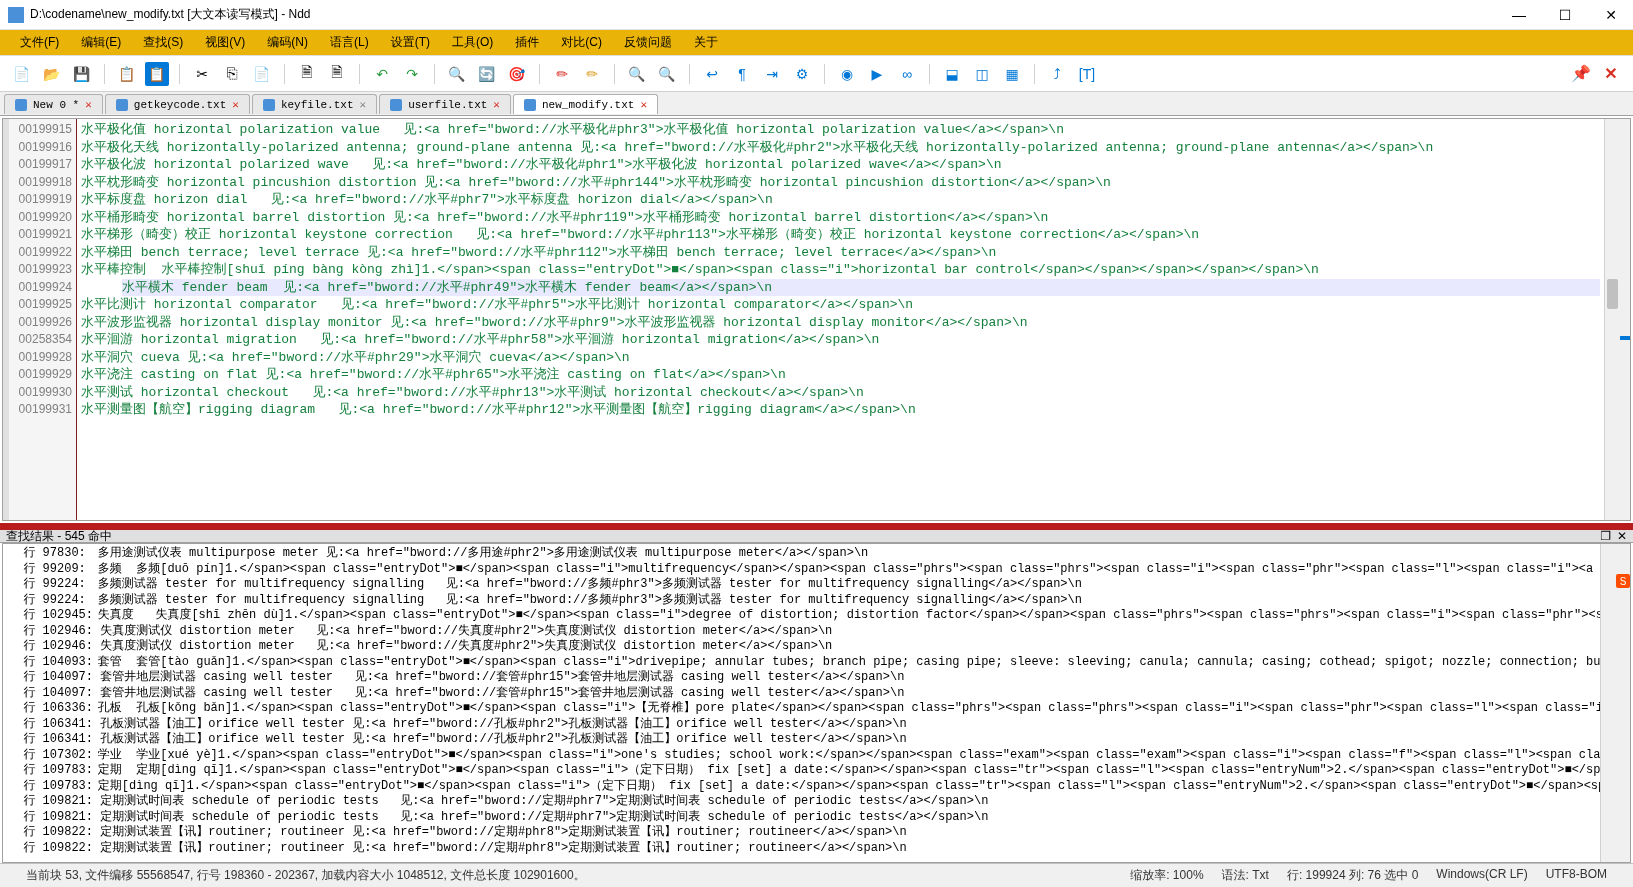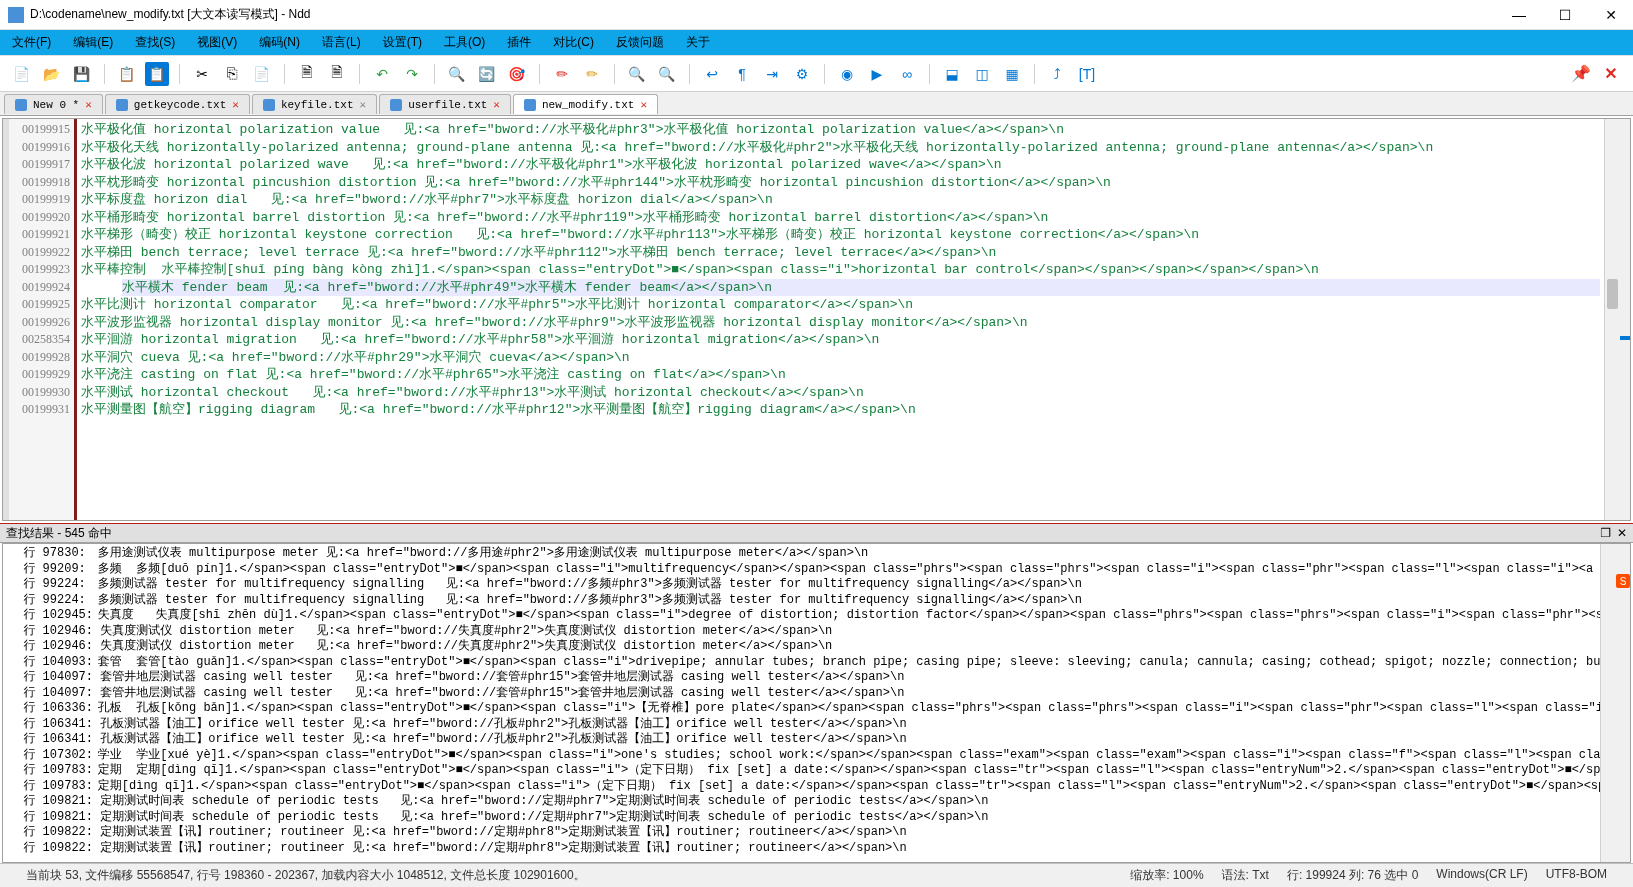"文件(F)" .menubar { background: #0ea5e9 -> #eab308; padding: 0 8px -> 0 16px }
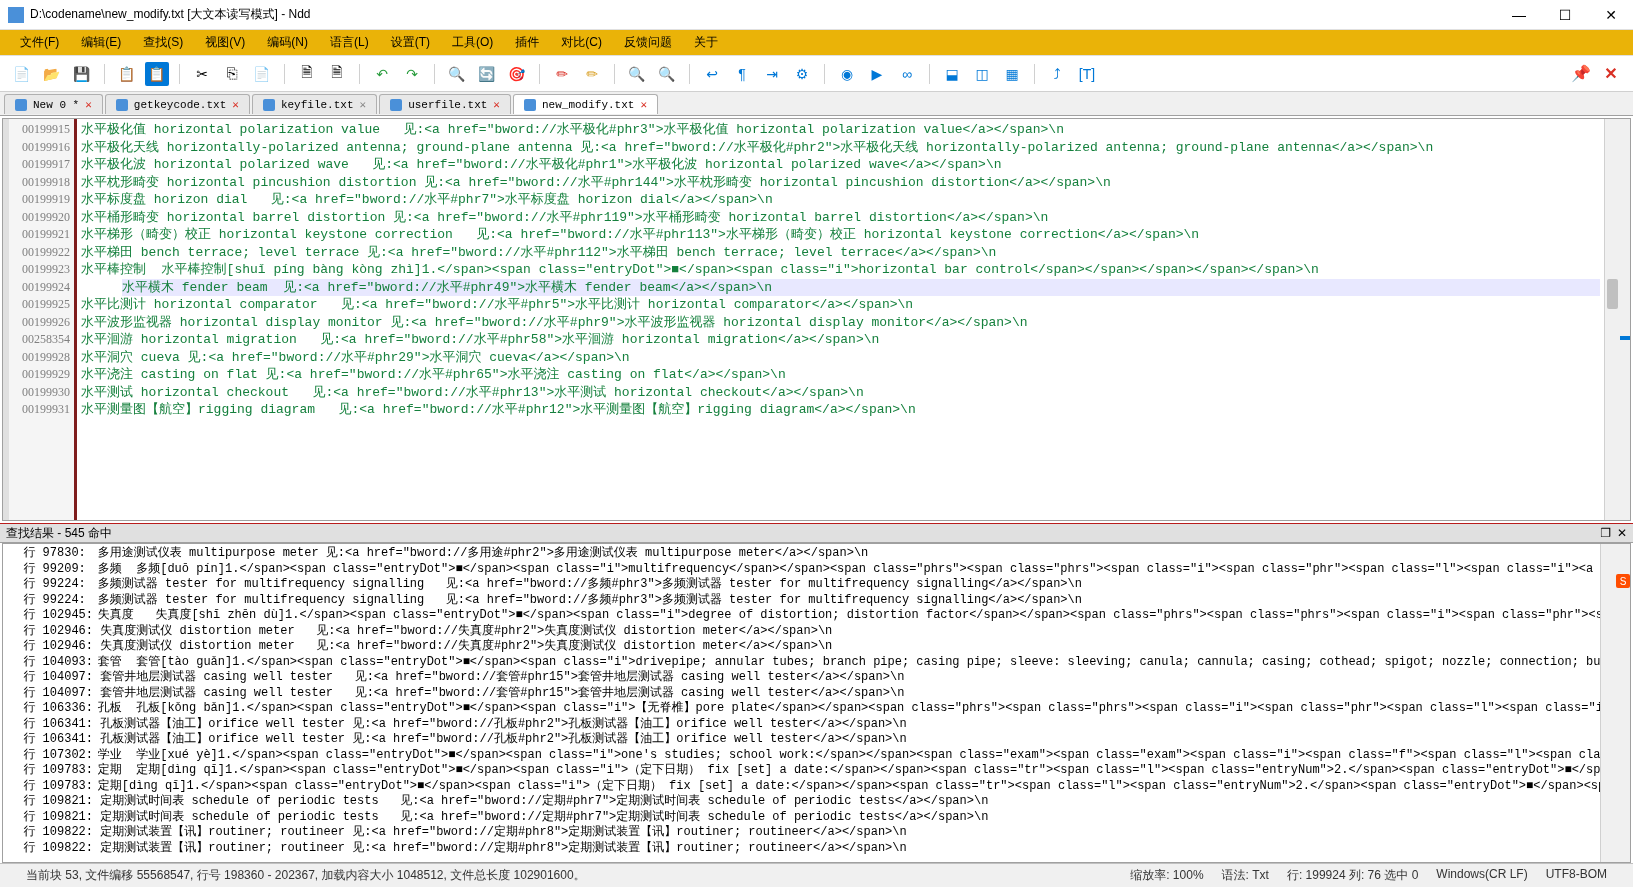"00199915" .gutter { border-right: 3px solid #7f1d1d -> 1px solid #7f1d1d; font-family: Liberation Serif, serif -> Liberation Sans, sans-serif }
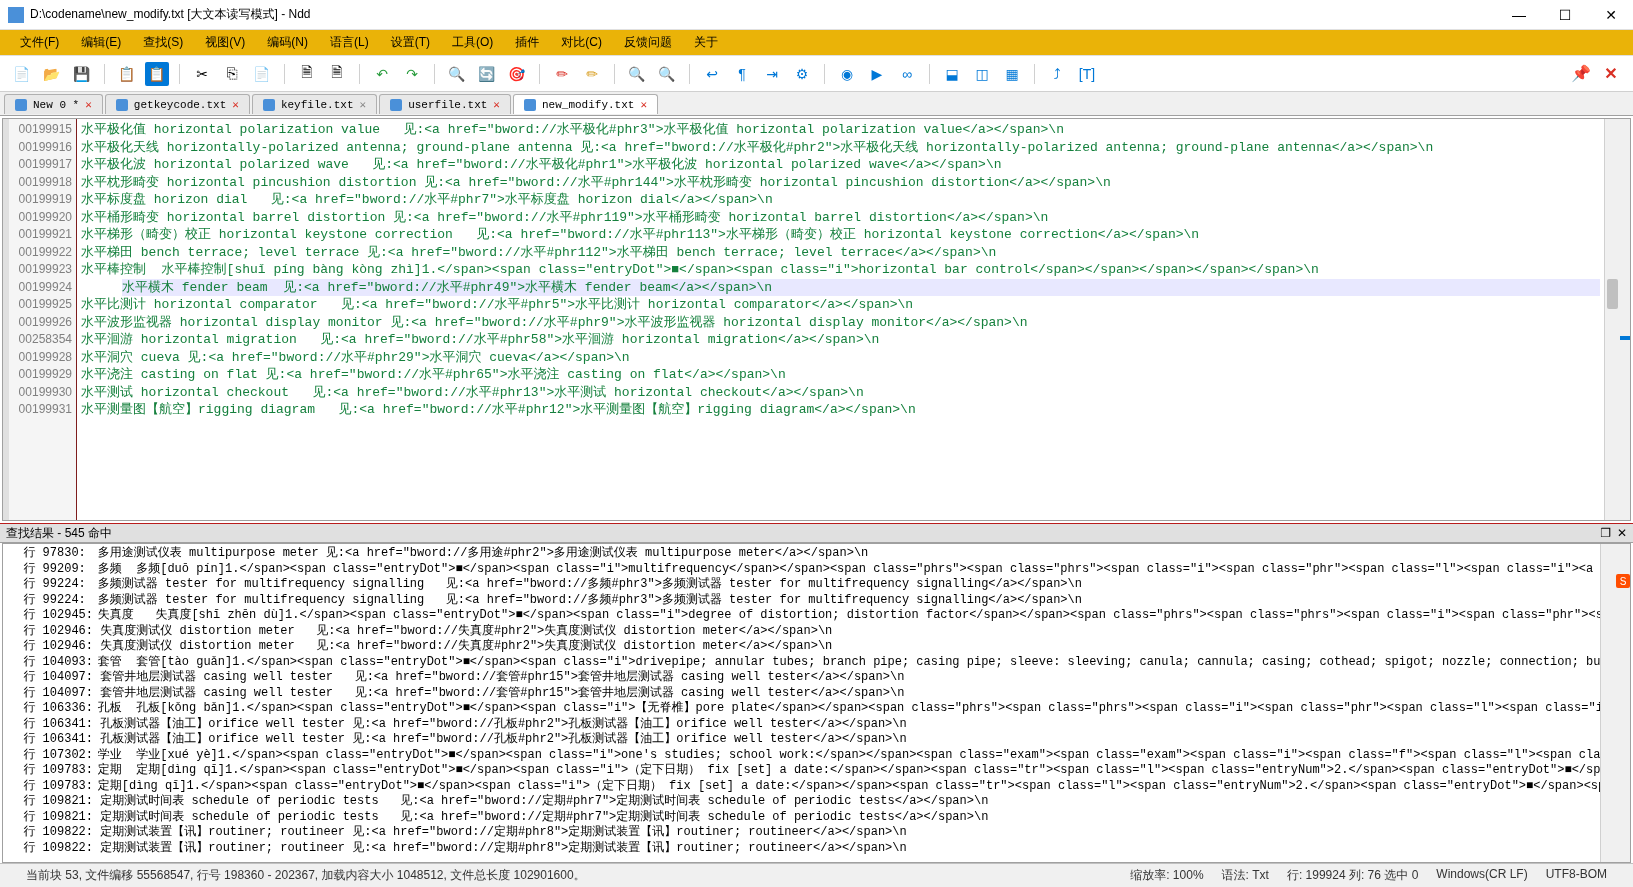"查找结果 - 545 命中" .search-header { border-top: 1px solid #b91c1c -> 7px solid #b91c1c }
